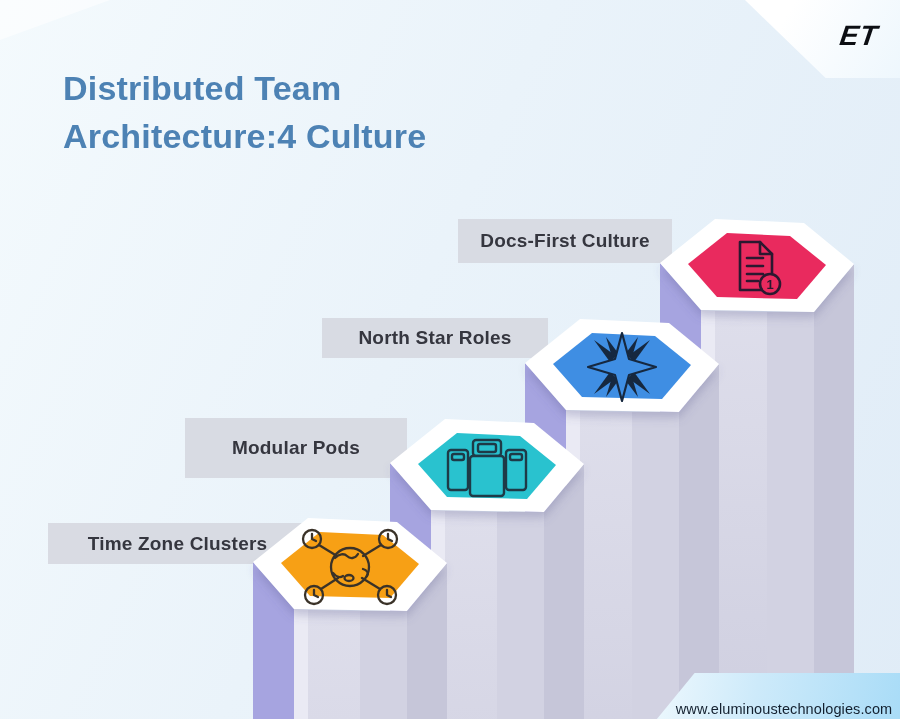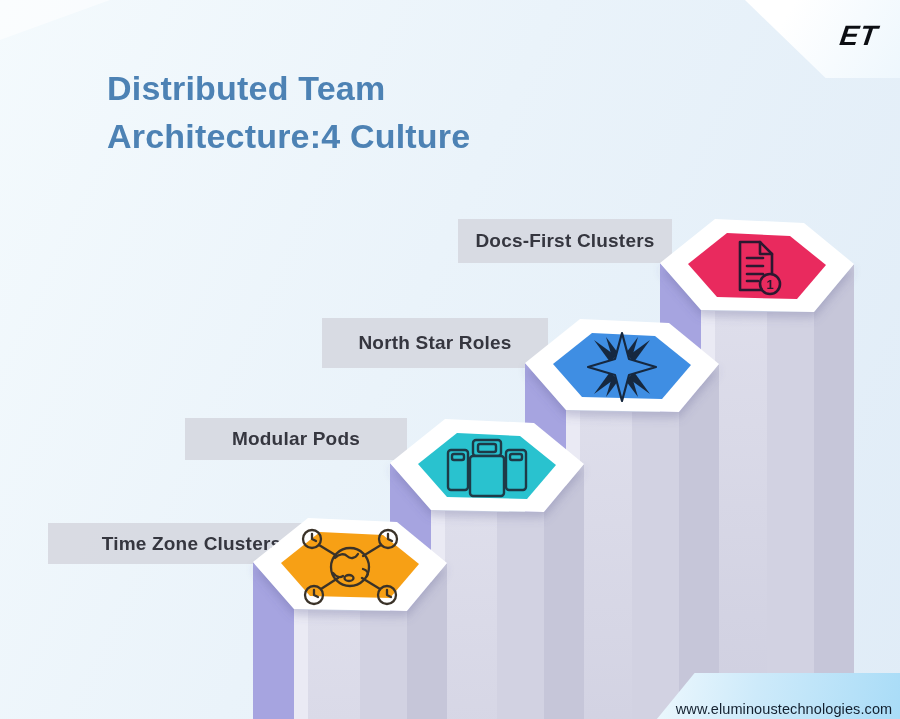"Distributed Team" .title { margin-left: 44px -> none }
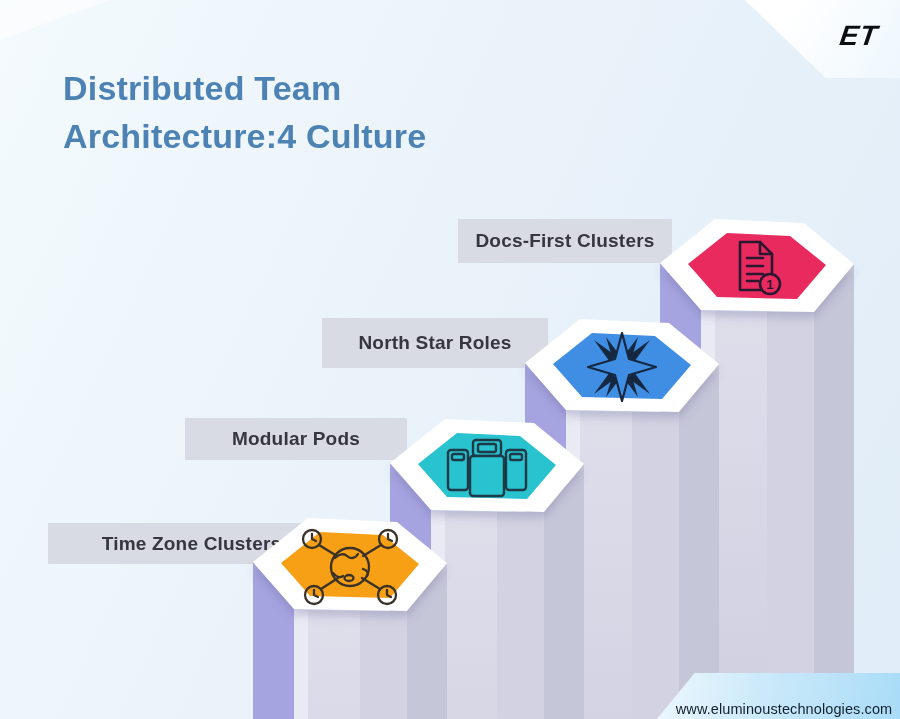"Docs-First Clusters" div.pillar-label { text: Clusters -> Culture }
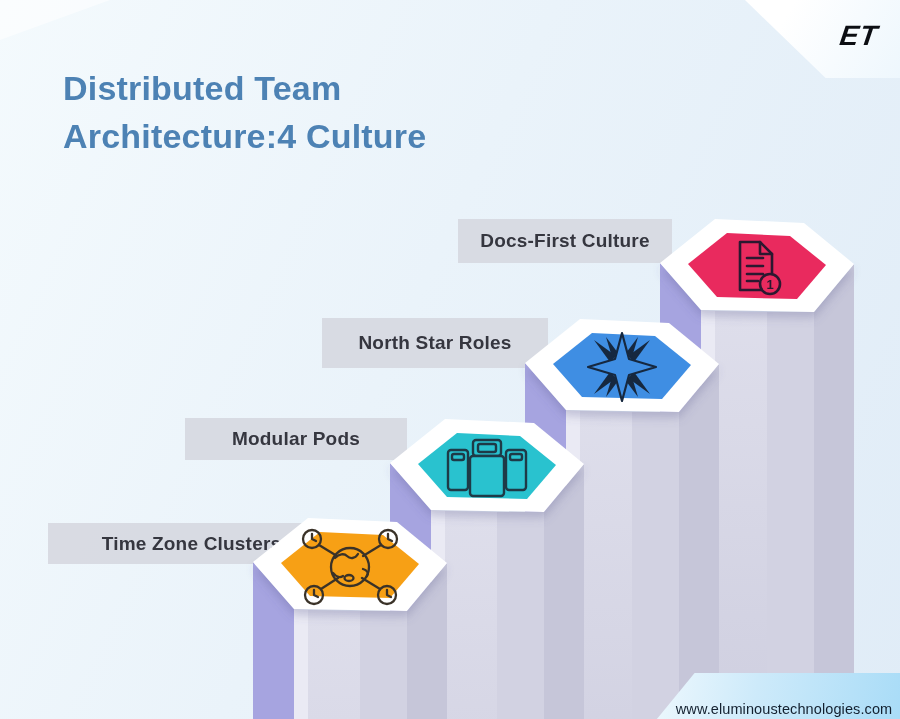"North Star Roles" .label-3 { height: 50px -> 40px }
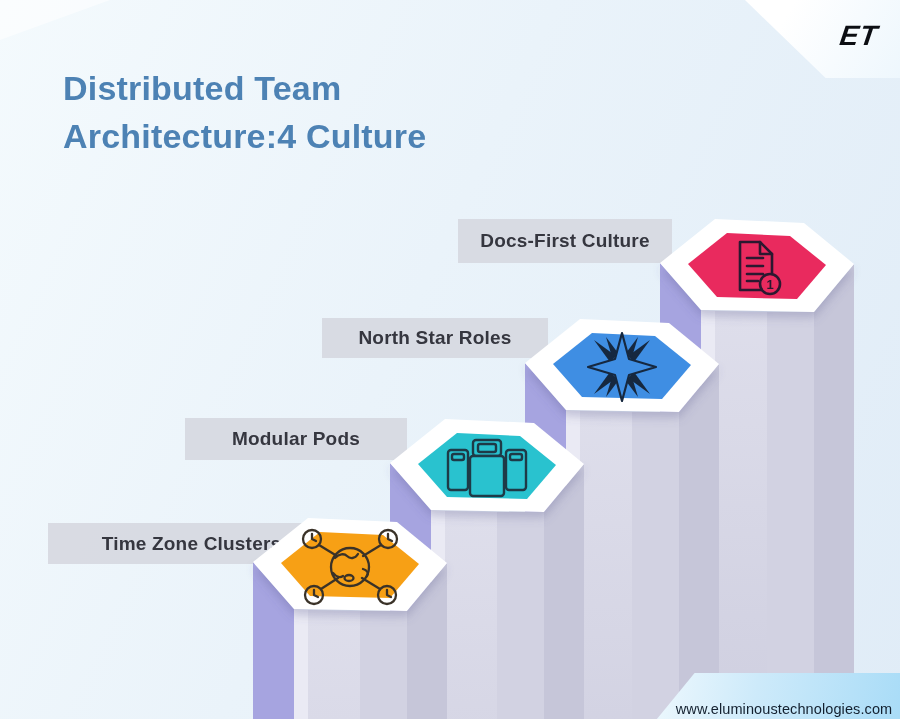"Modular Pods" .label-2 { height: 42px -> 60px }
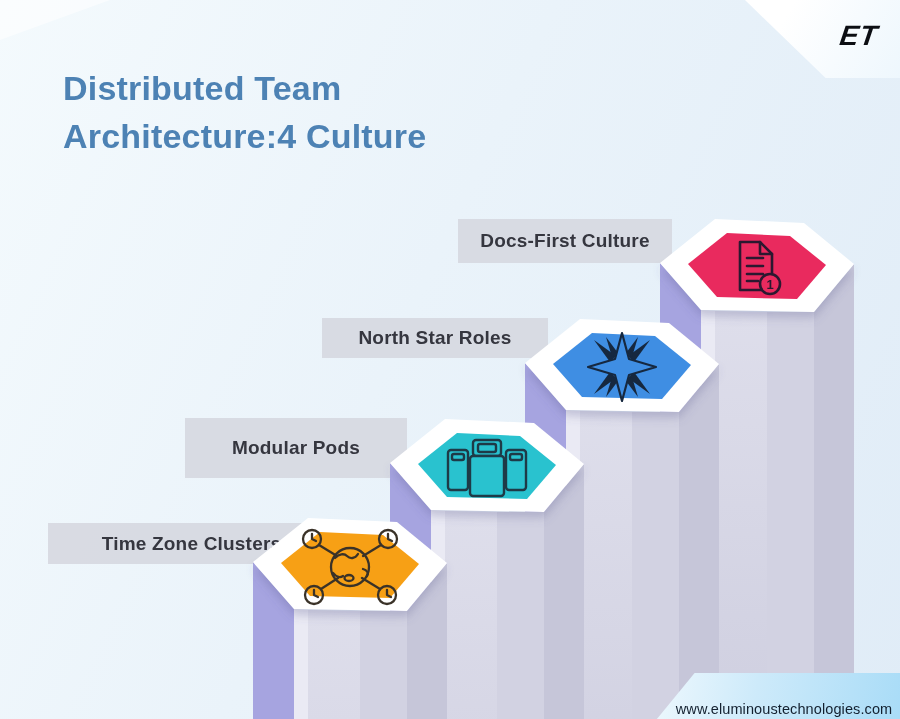"Time Zone Clusters" .label-1 { padding-left: 14px -> none }
